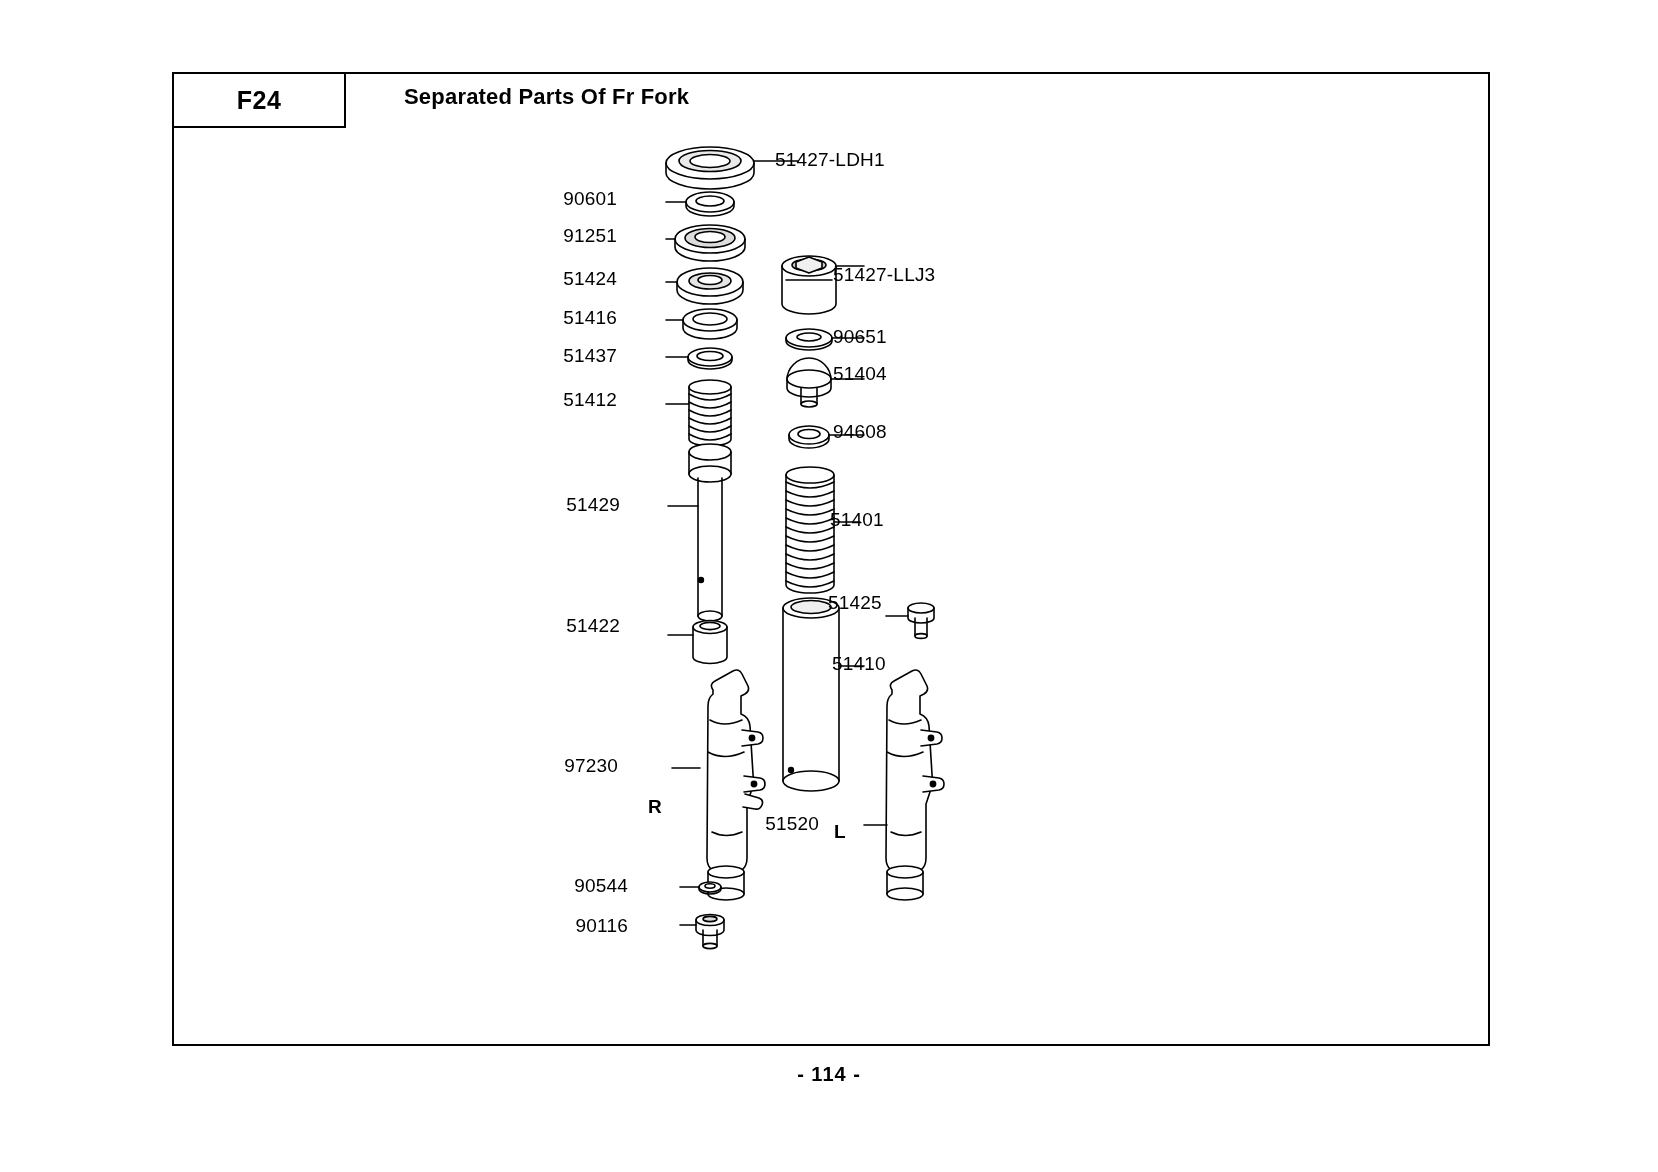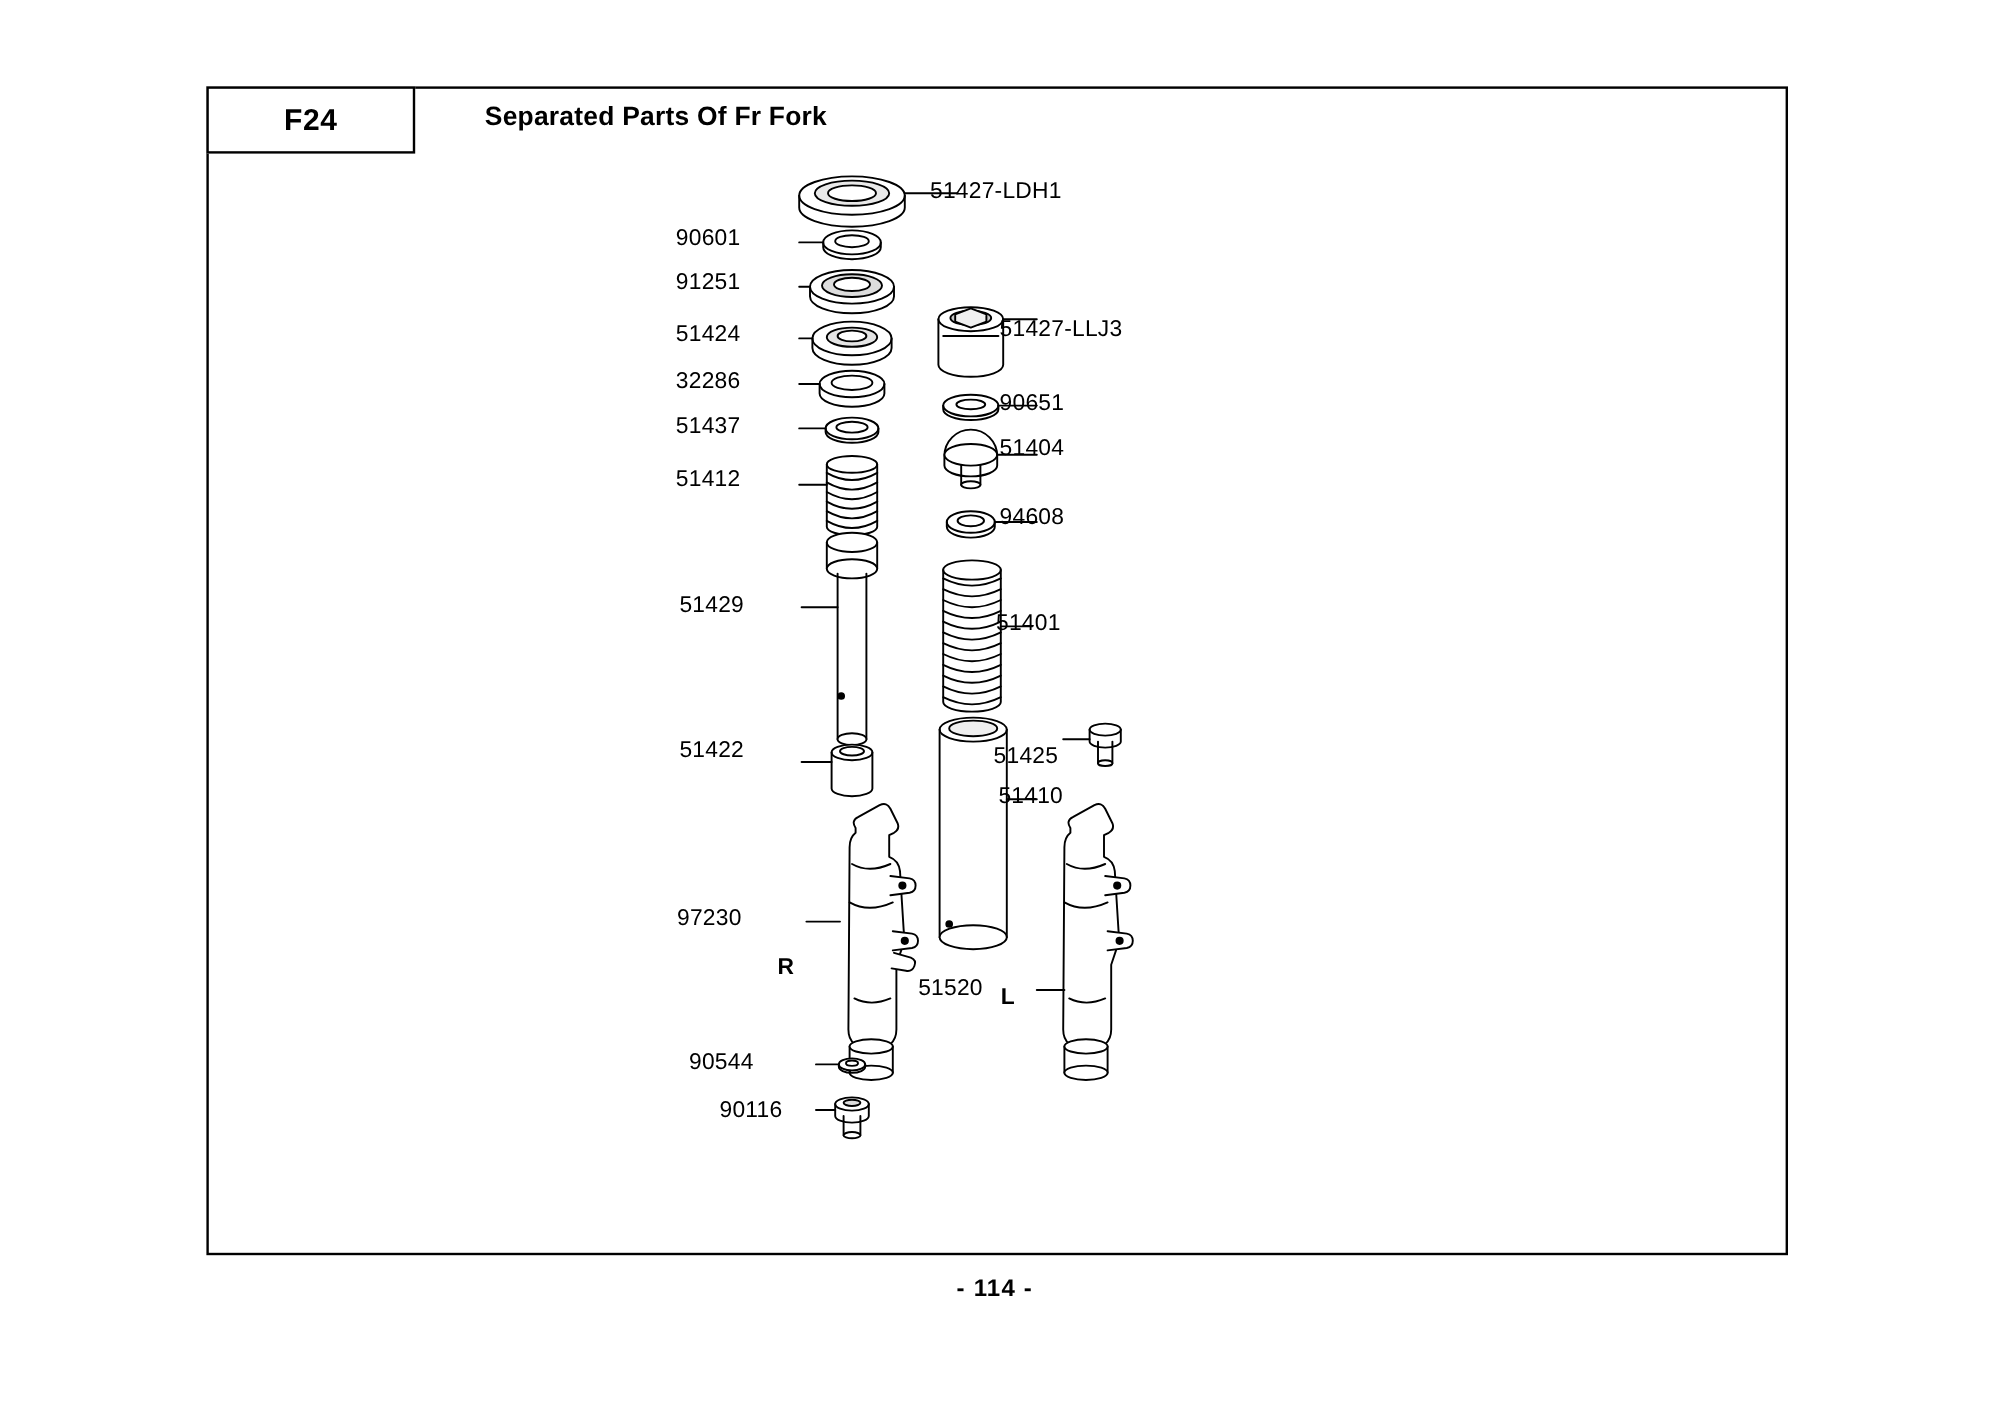"32286" div.callout { text: 32286 -> 51416 }
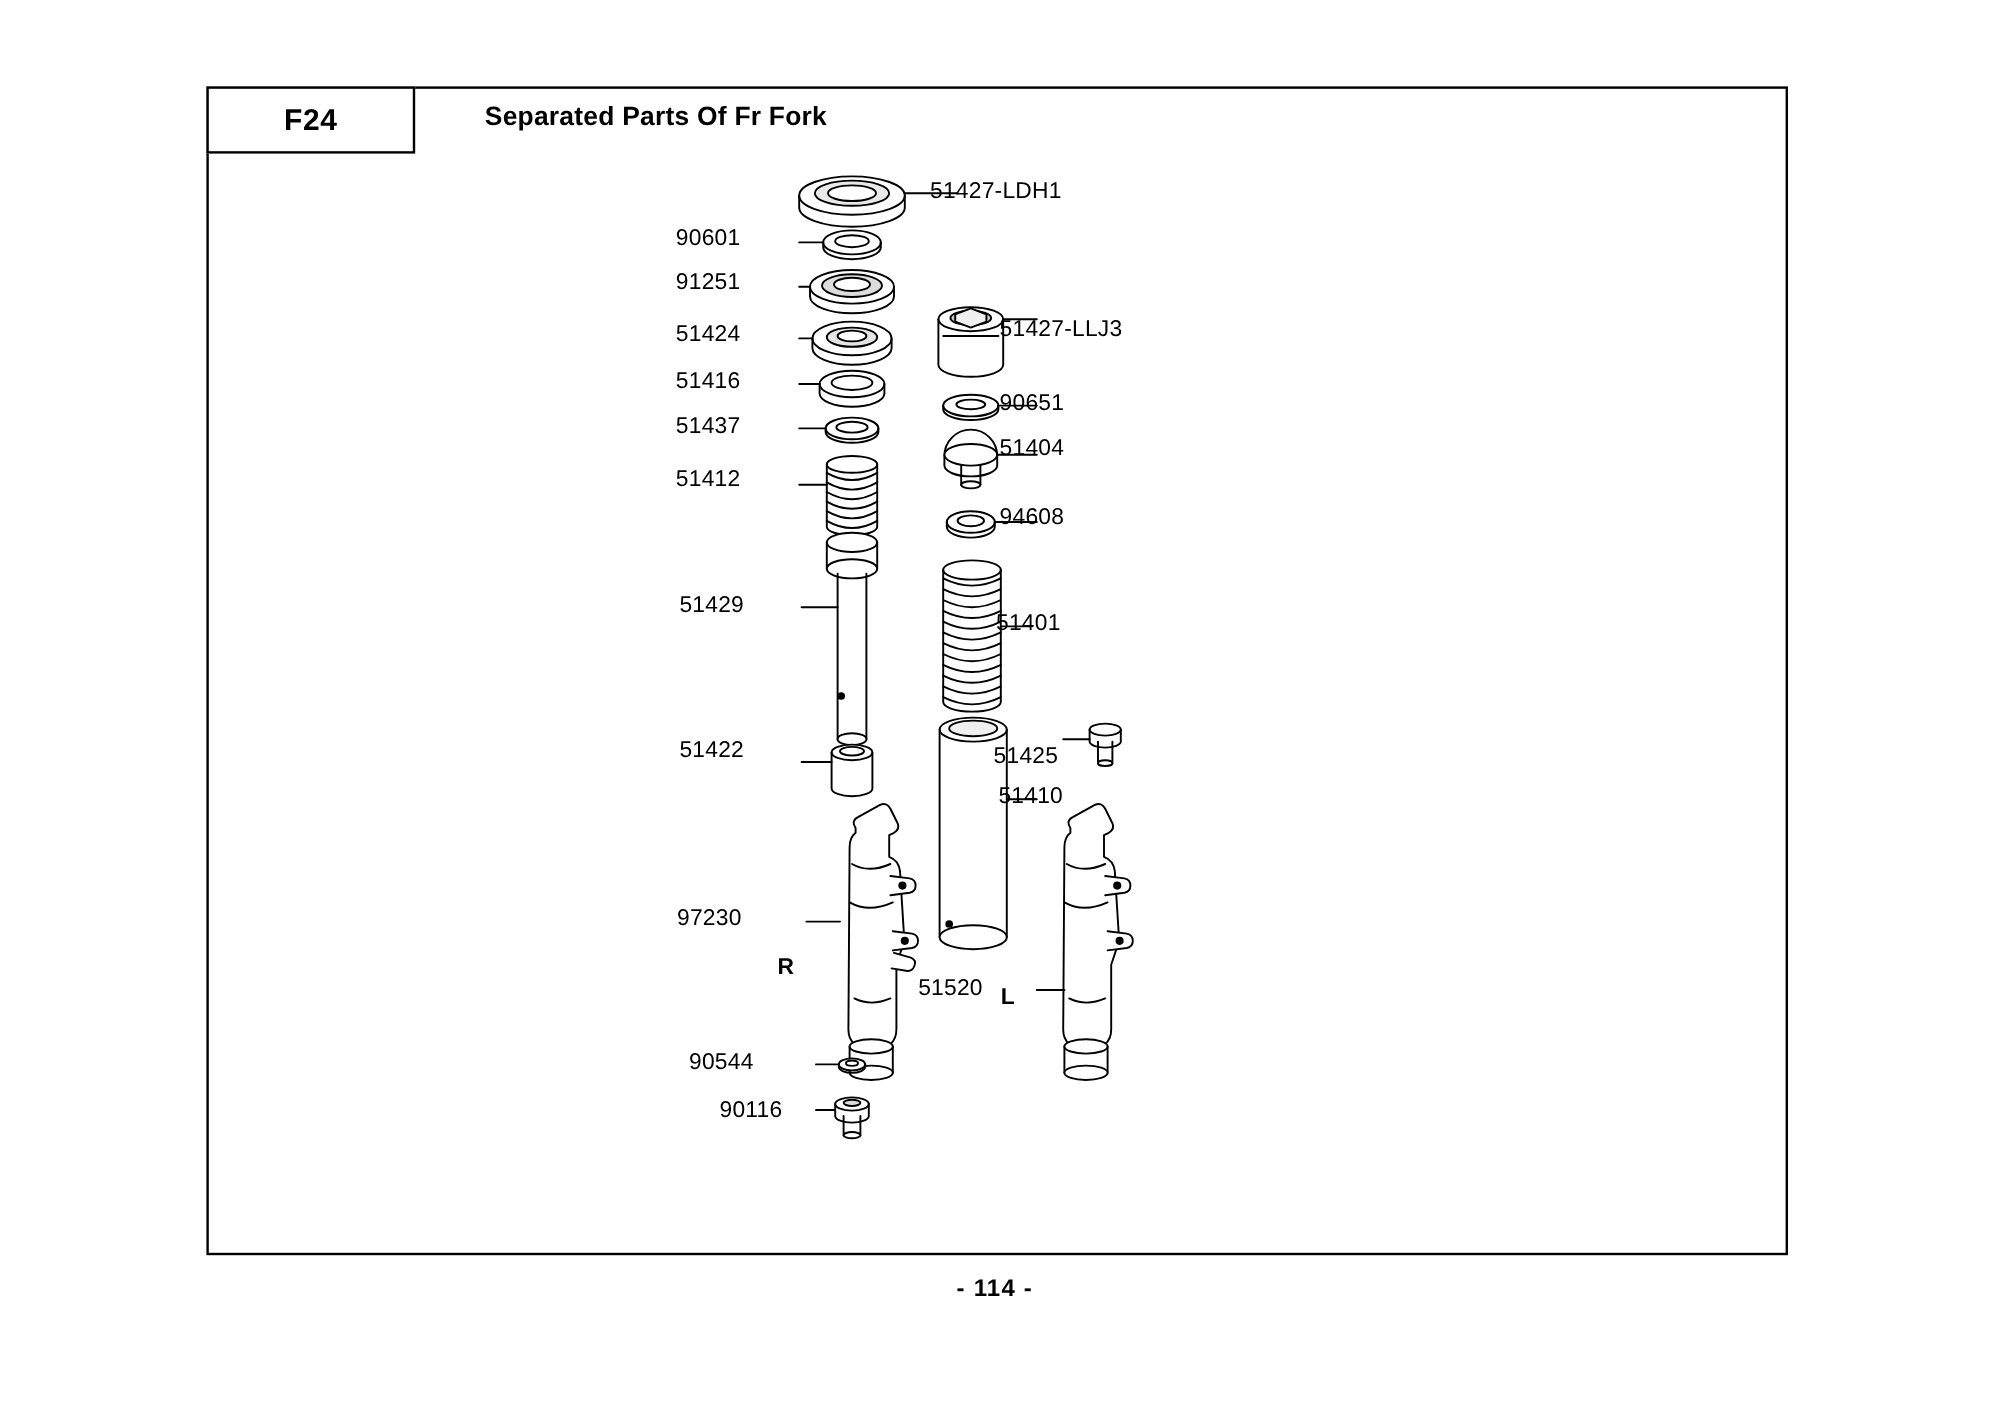"51425" div.callout { top: 620px -> 592px }
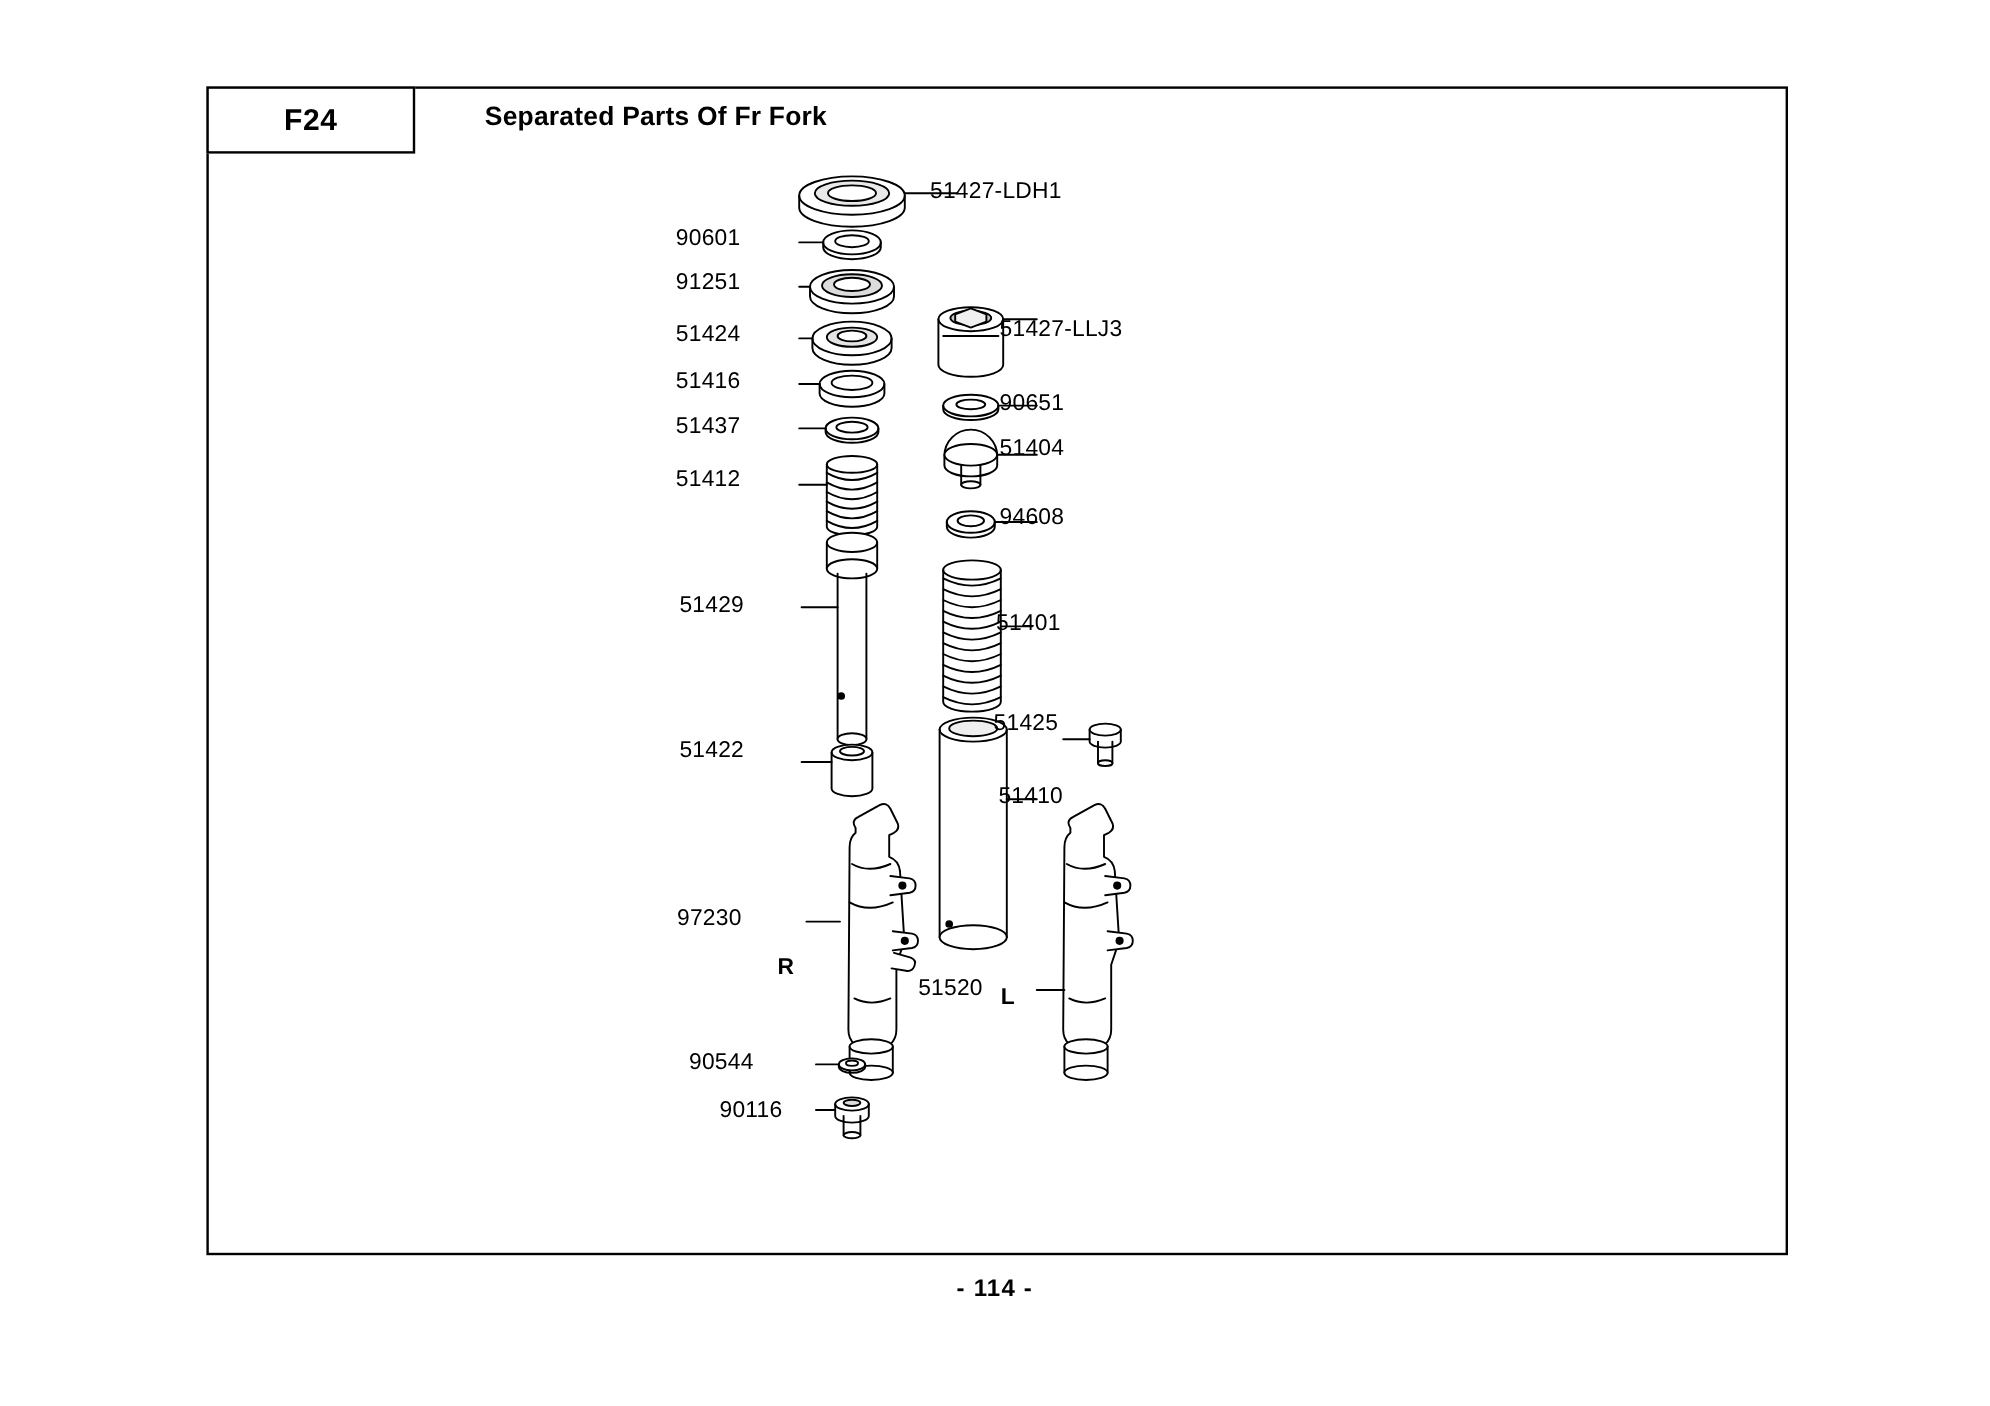"90116" div.callout { margin-left: 24px -> none }
